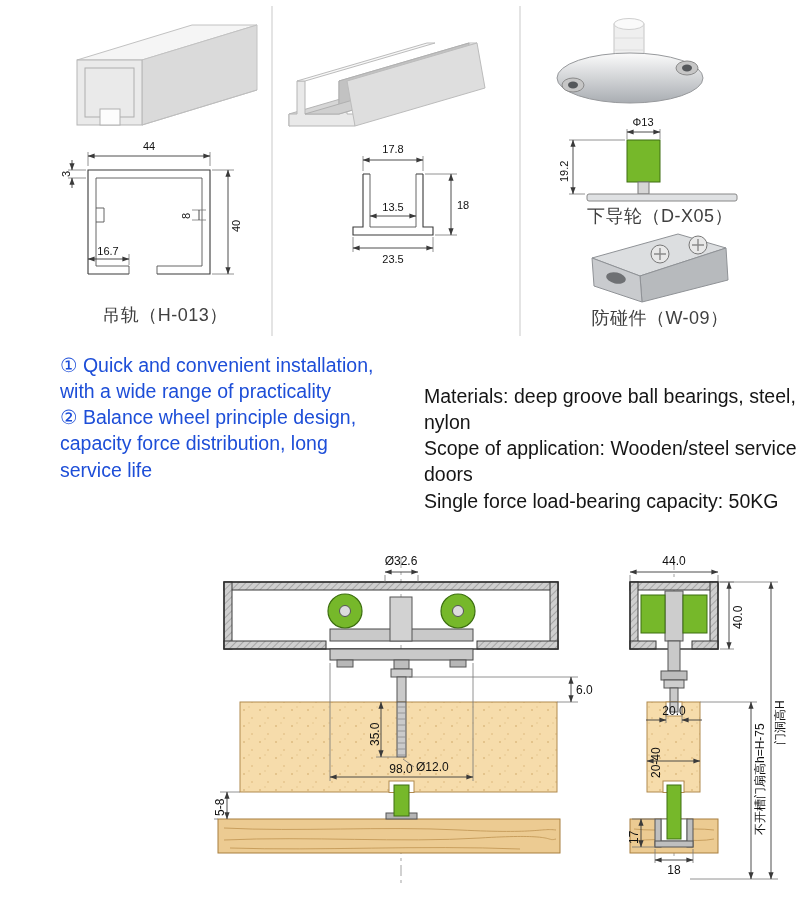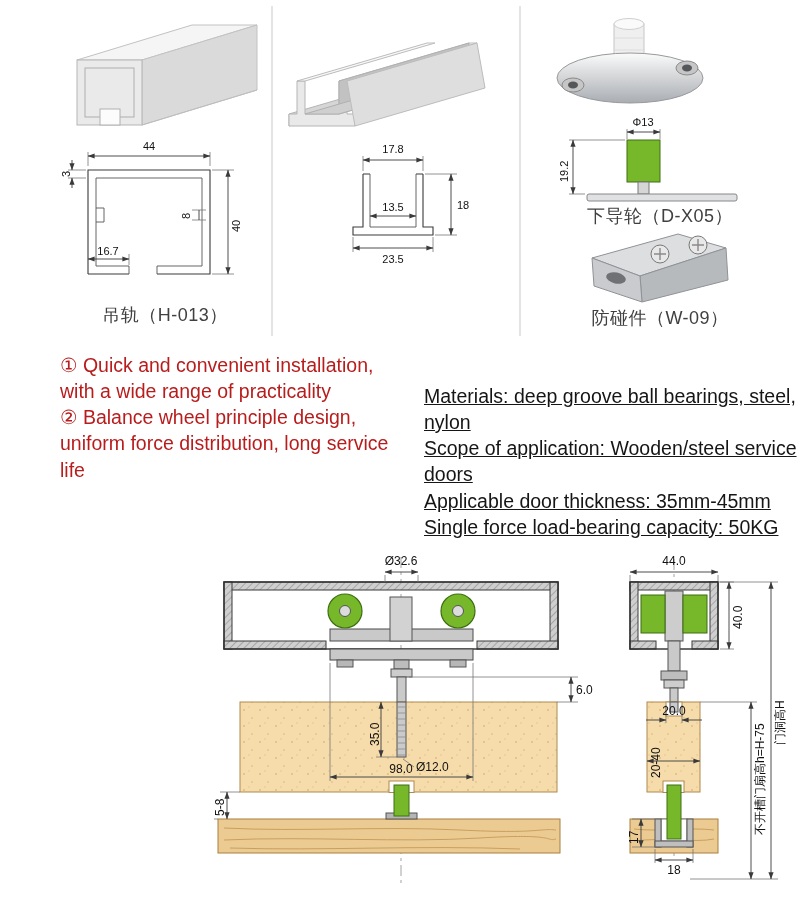"① Quick and convenient installation," .features { color: #b91c1c -> #1d4ed8 }
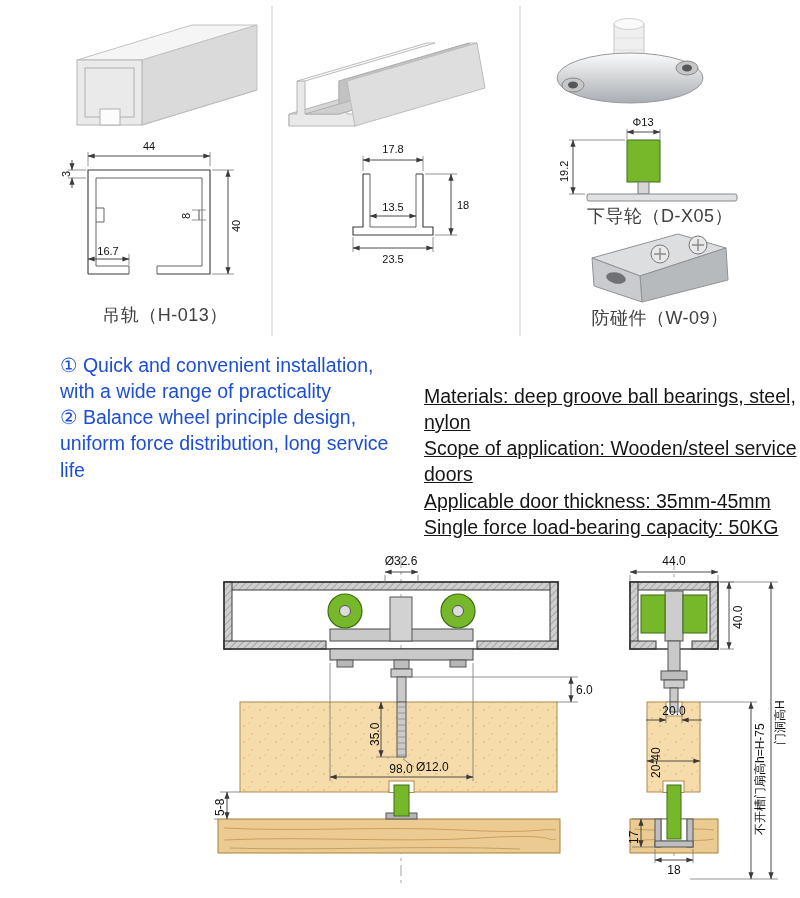"Materials: deep groove ball bearings," .specs { text-decoration: underline -> none }
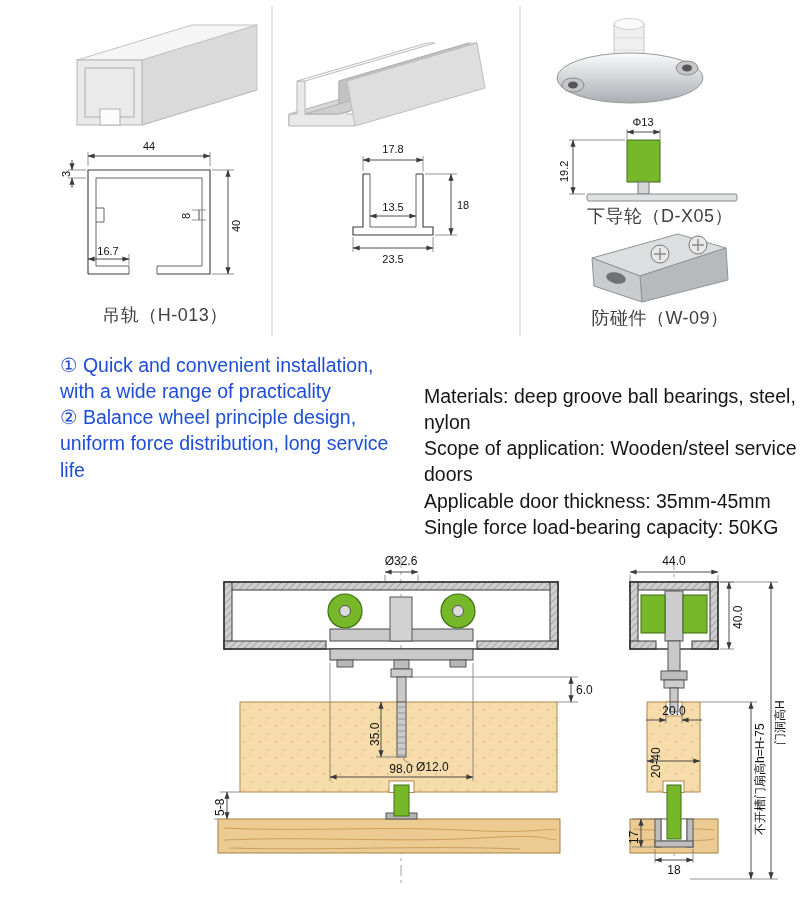"② Balance wheel principle design," div { text: uniform -> capacity }
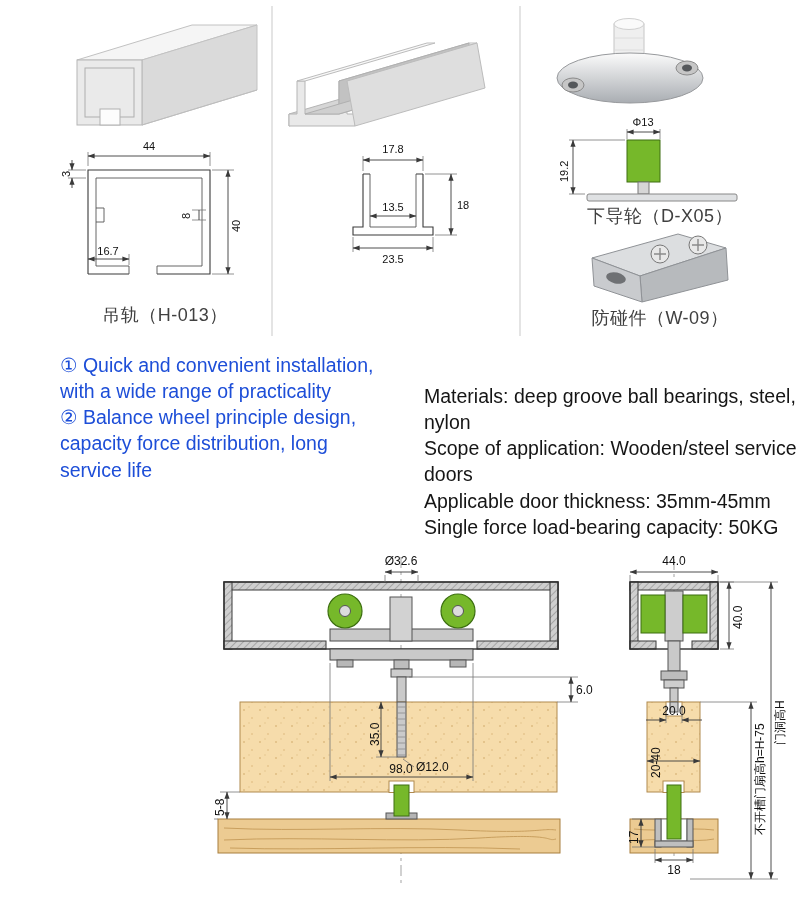"Applicable door thickness: 35mm-45mm" div { html: <div>Applicable door thickness: 35mm-45mm</div> -> none }
